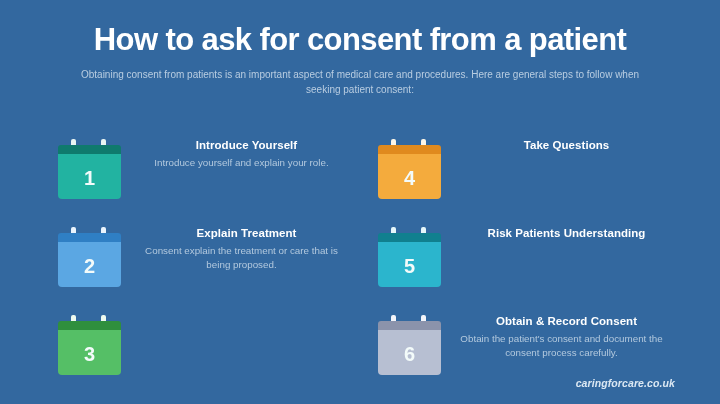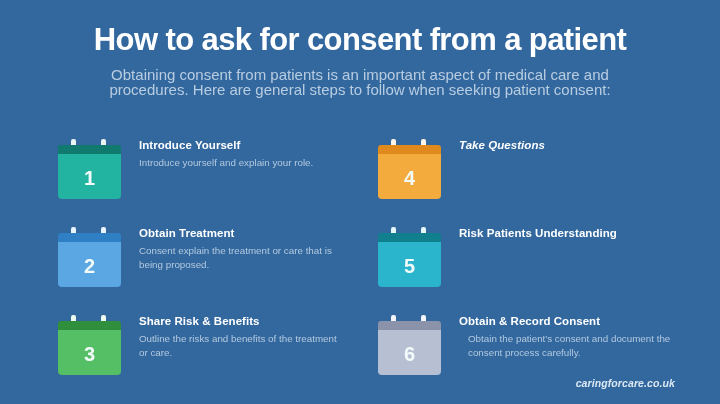"Obtaining consent from patients is" .poster-subtitle { font-size: 15px -> 10px }
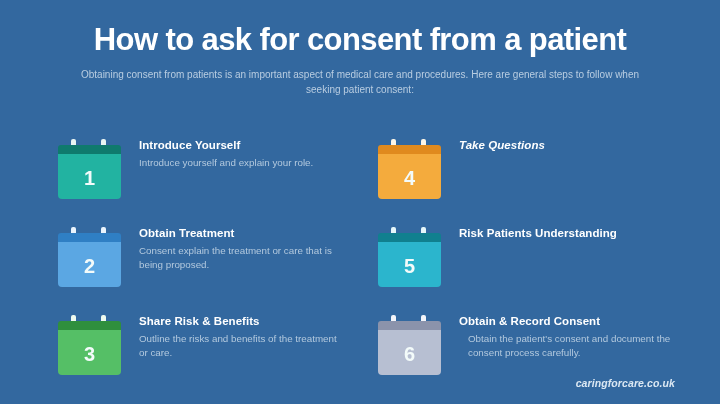"Introduce Yourself" .step-text { text-align: none -> center }
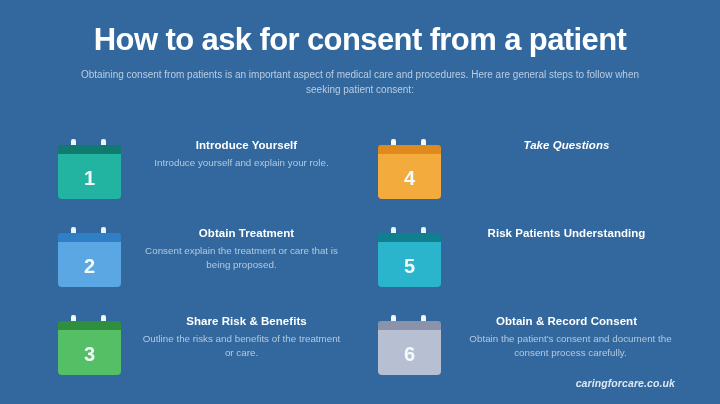"Take Questions" p.step-heading { font-style: italic -> none }
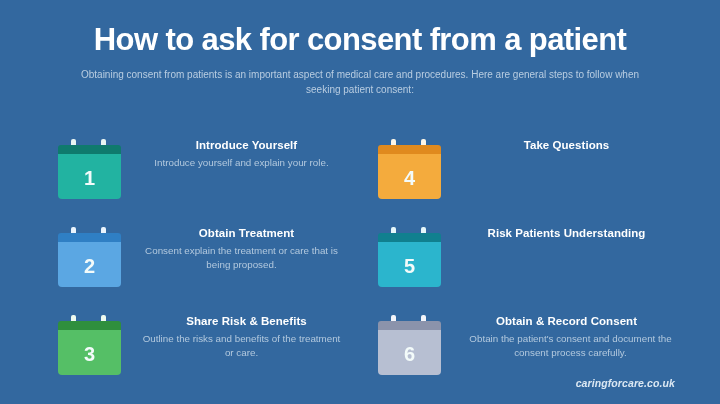"Obtain Treatment" p.step-heading { text: Obtain -> Explain }
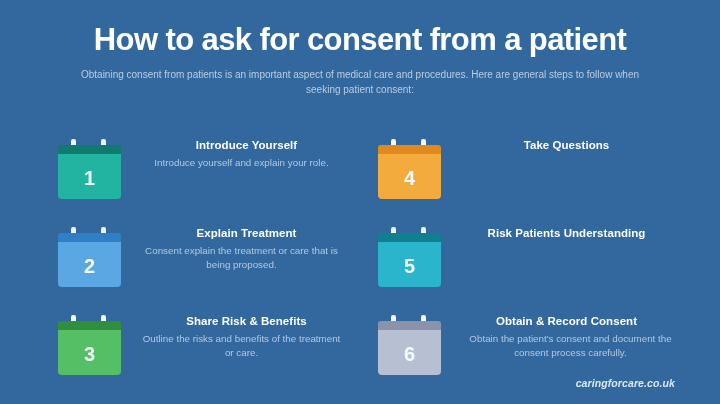"Share Risk & Benefits" div.step-text { html: <div> <p>Share Risk &amp; Benefits</p> <p>Outline the risks and benefits of the treatment or care.</p> </div> -> none }
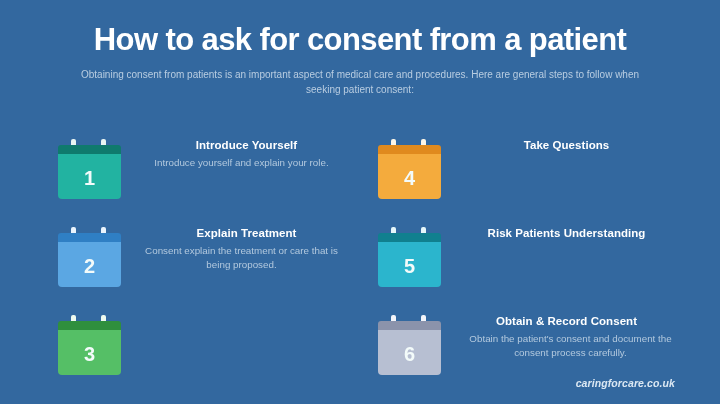"Obtain the patient's consent and" p.step-desc { margin-left: 9px -> none }
